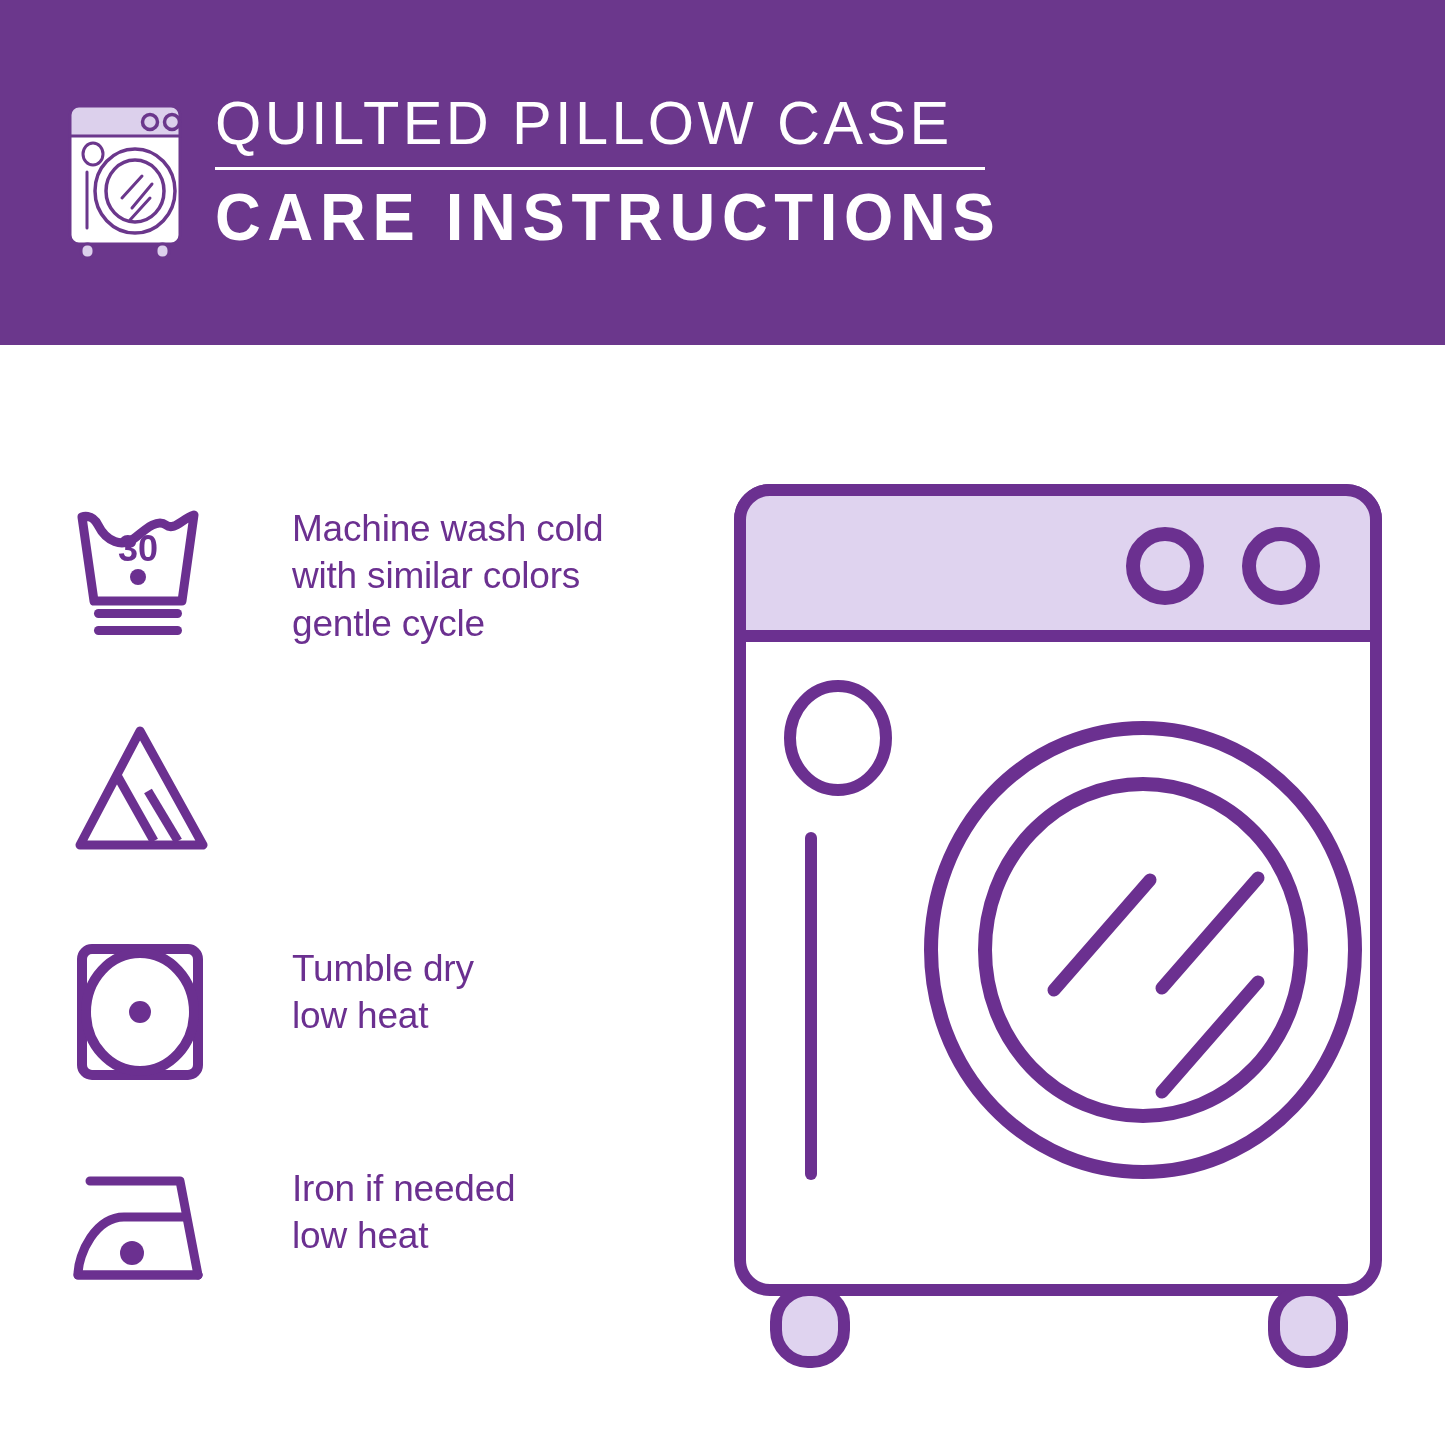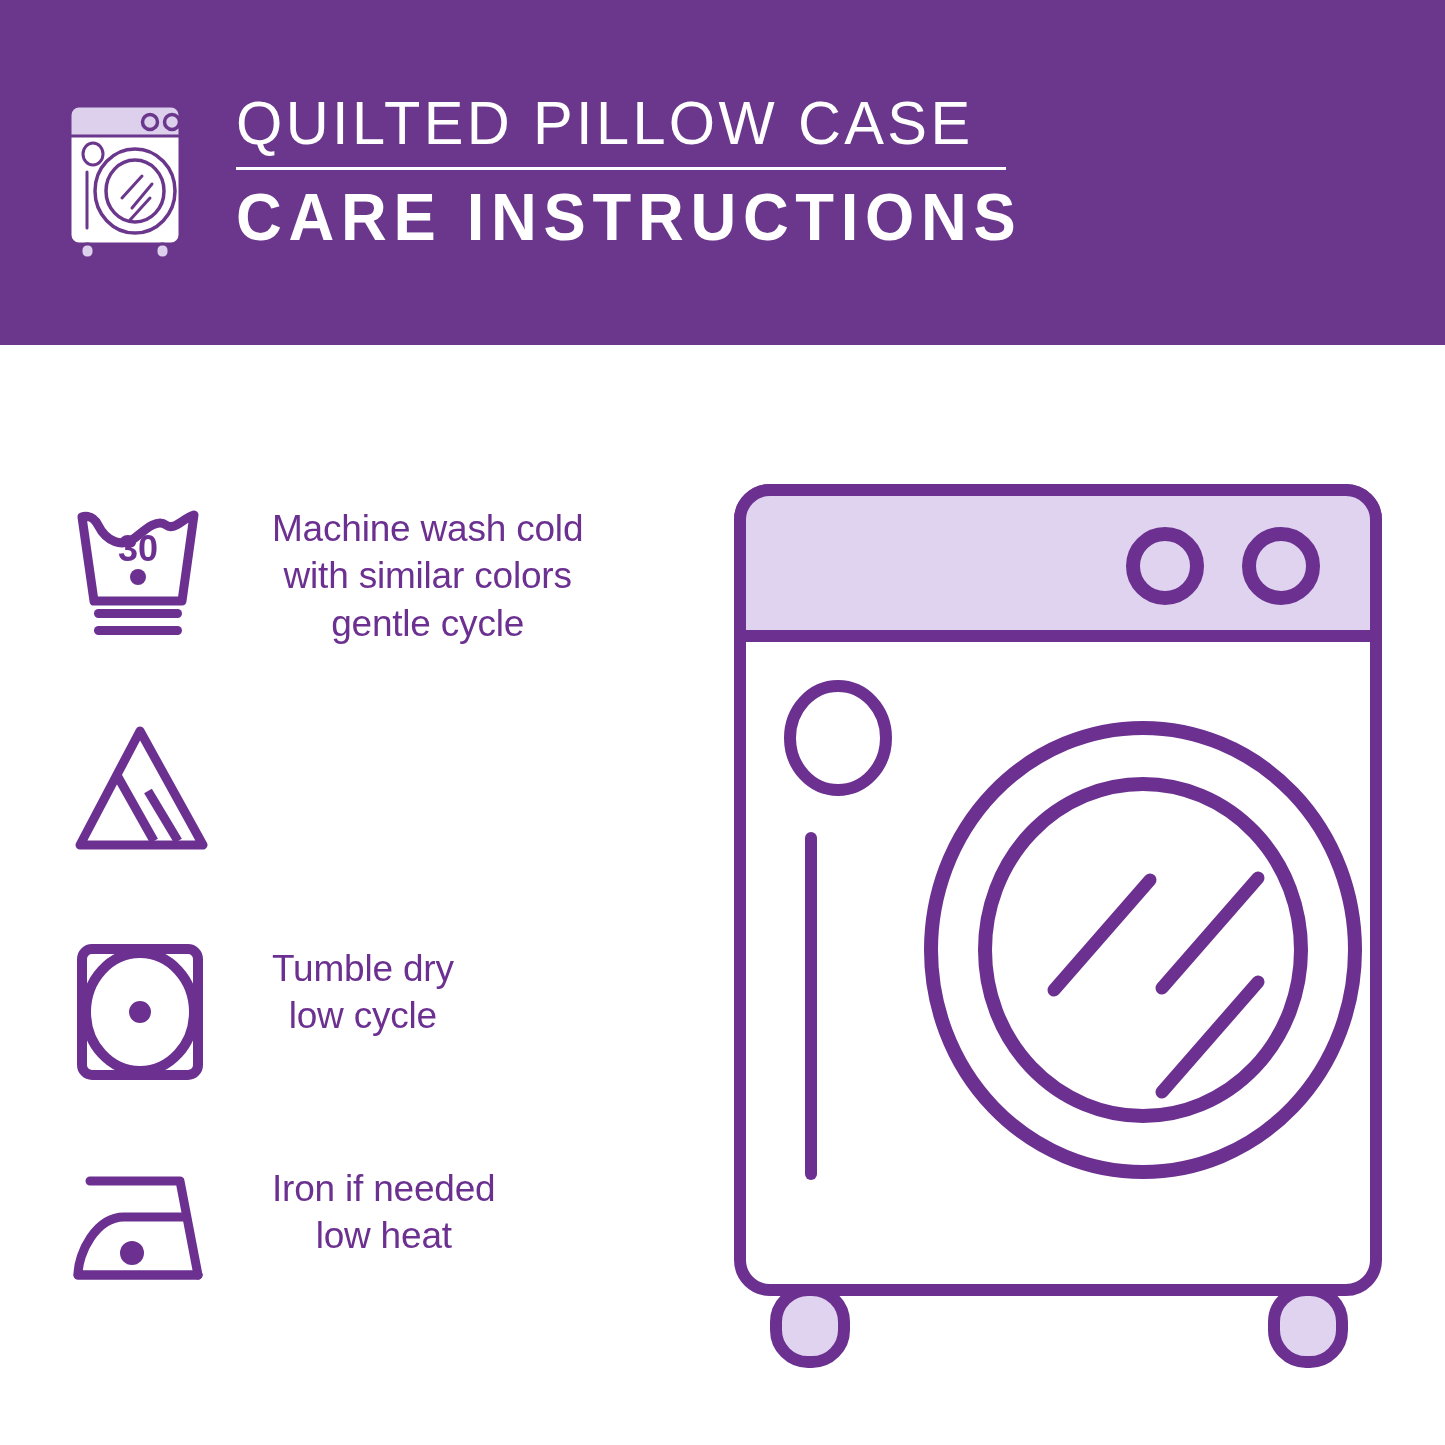"QUILTED PILLOW CASE" .header-titles { margin-left: 44px -> 23px }
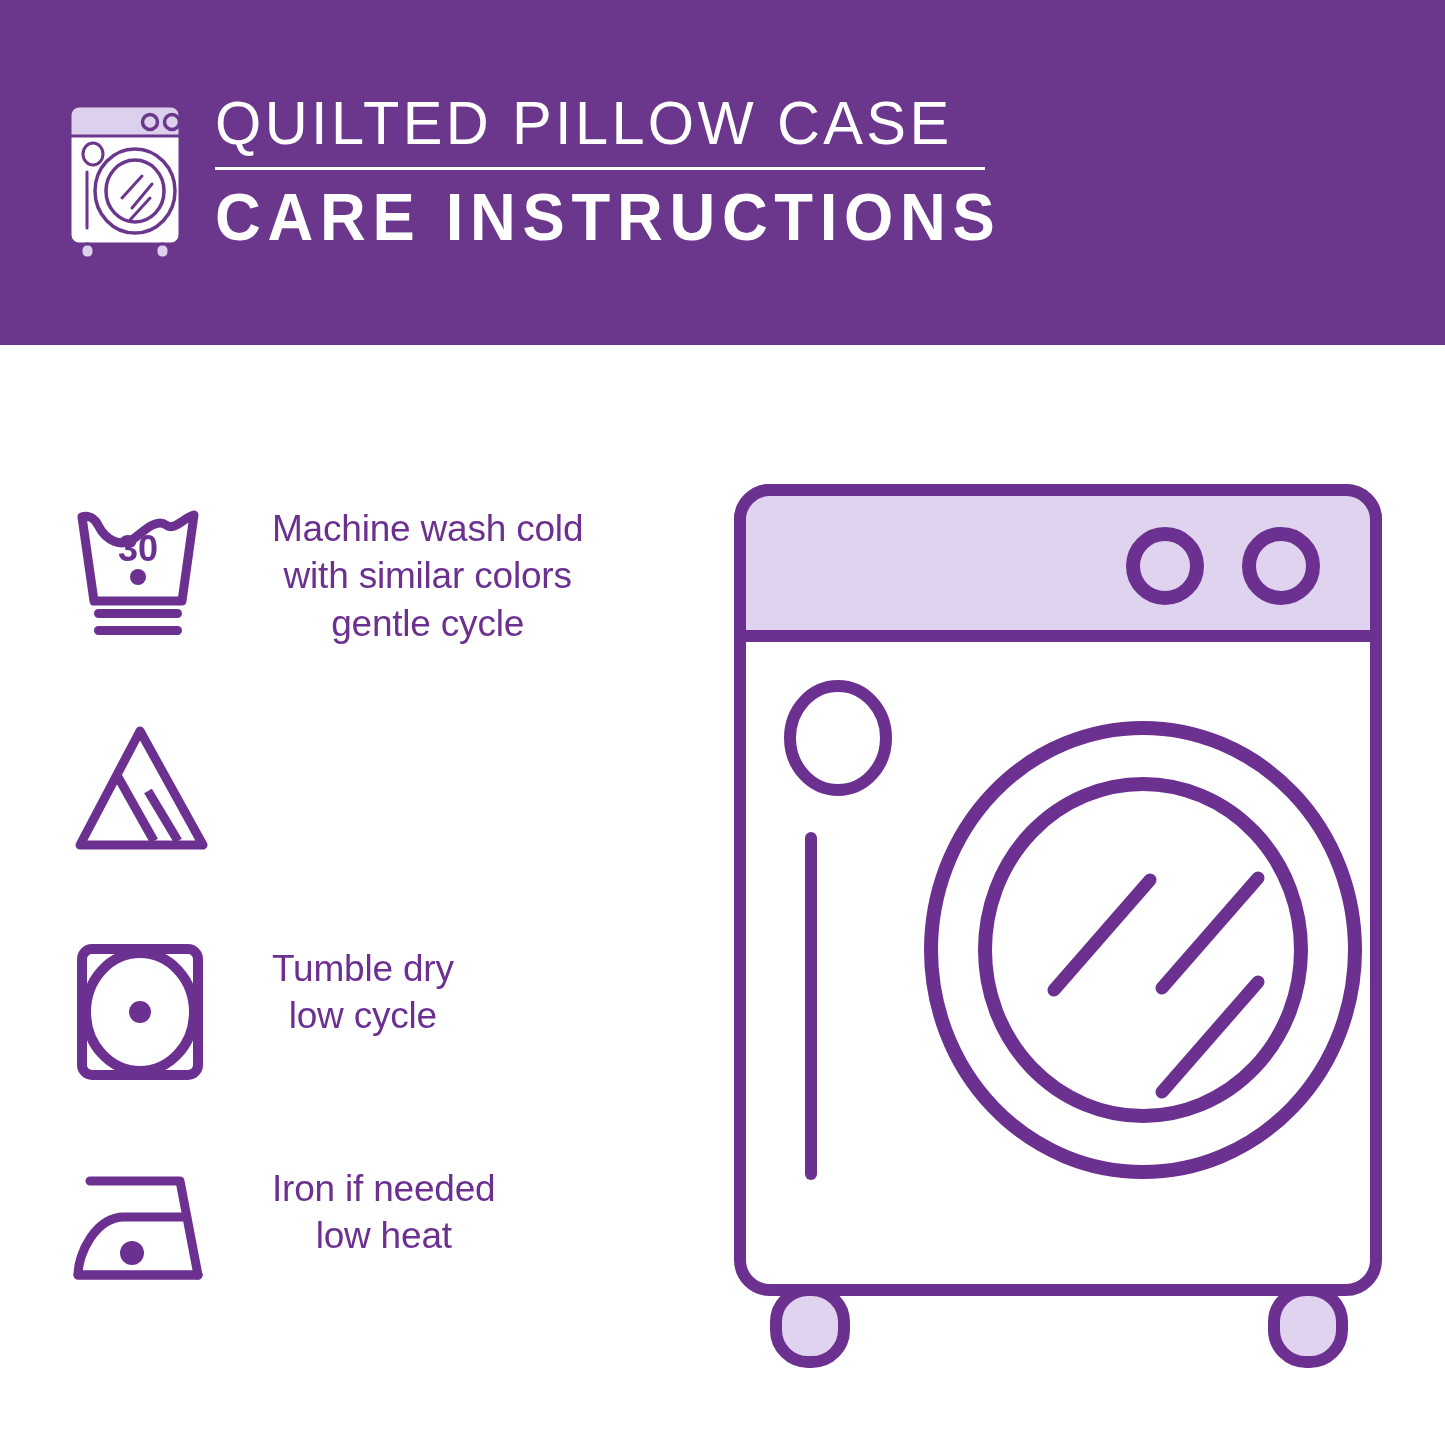"Machine wash cold" .care-text { margin-left: 52px -> 72px; text-align: center -> none }
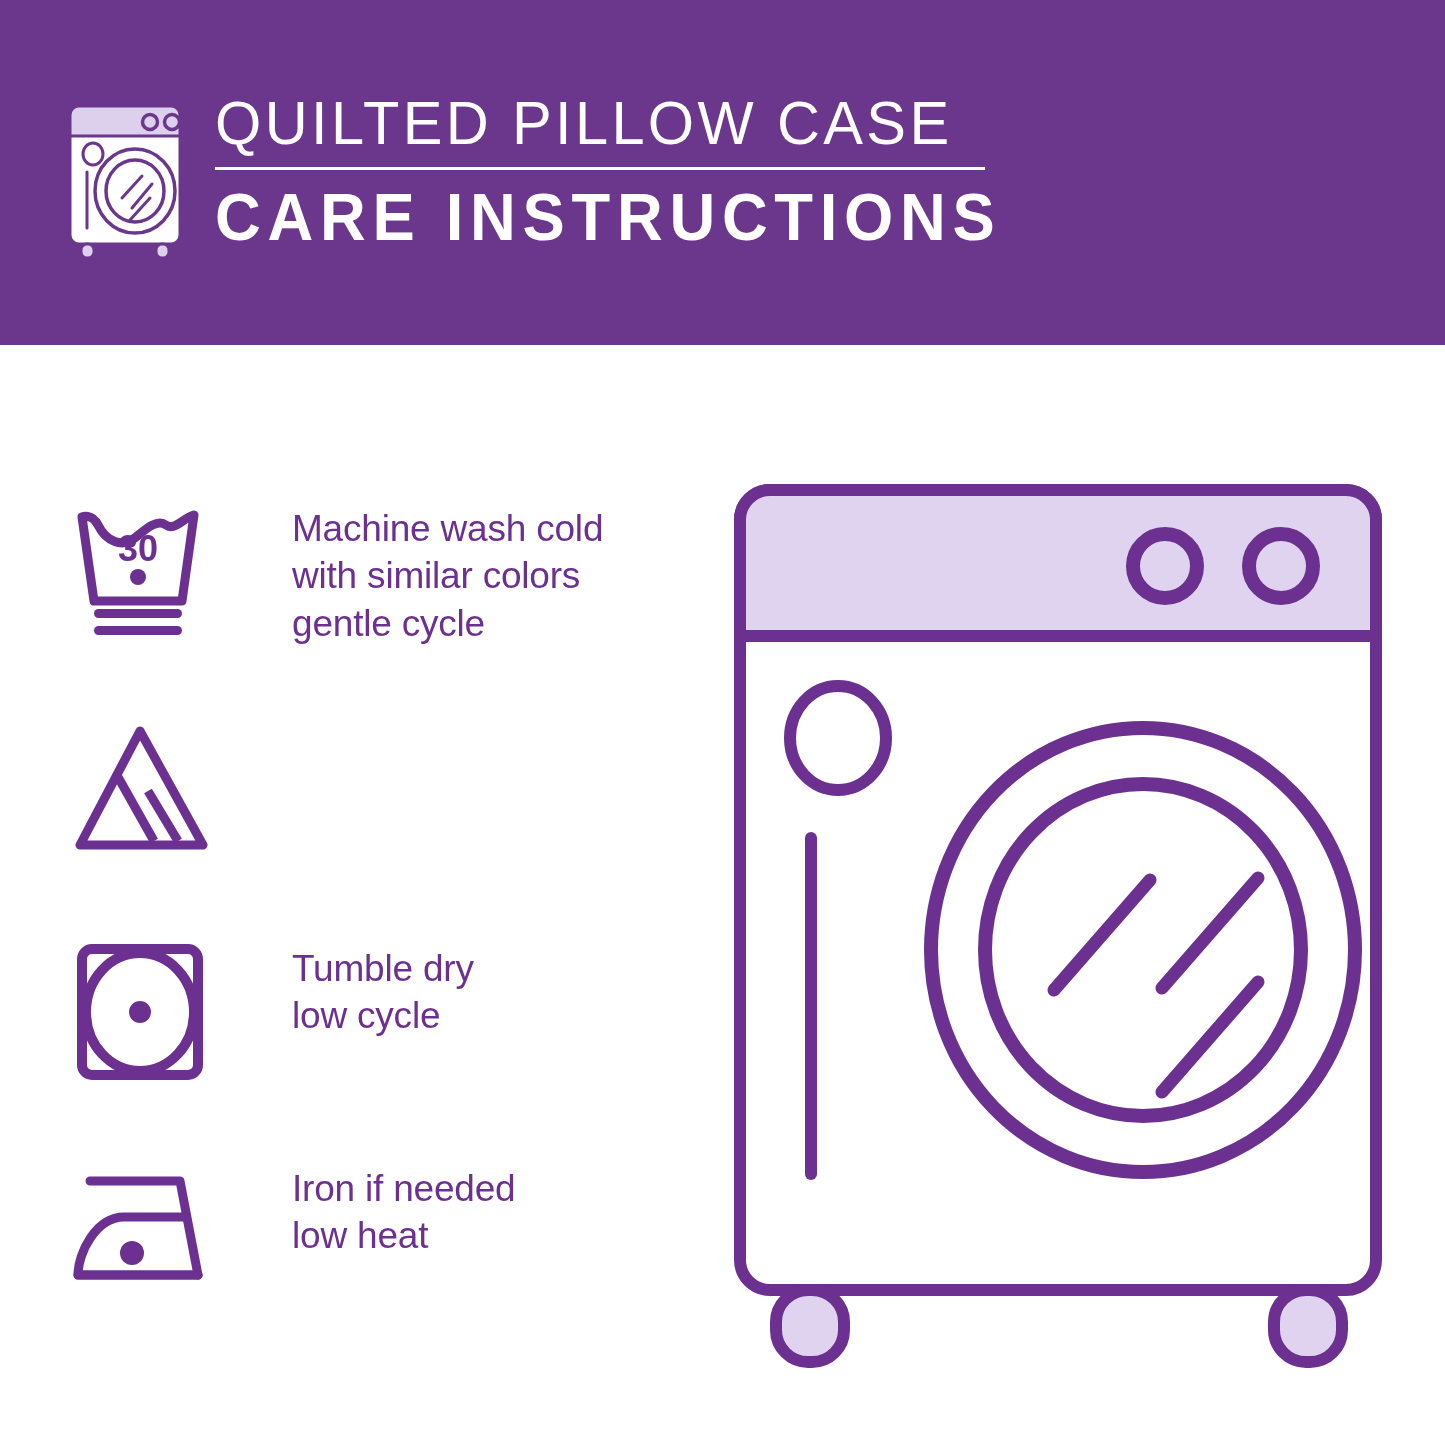"Tumble dry" div.care-text { text: cycle -> heat }
